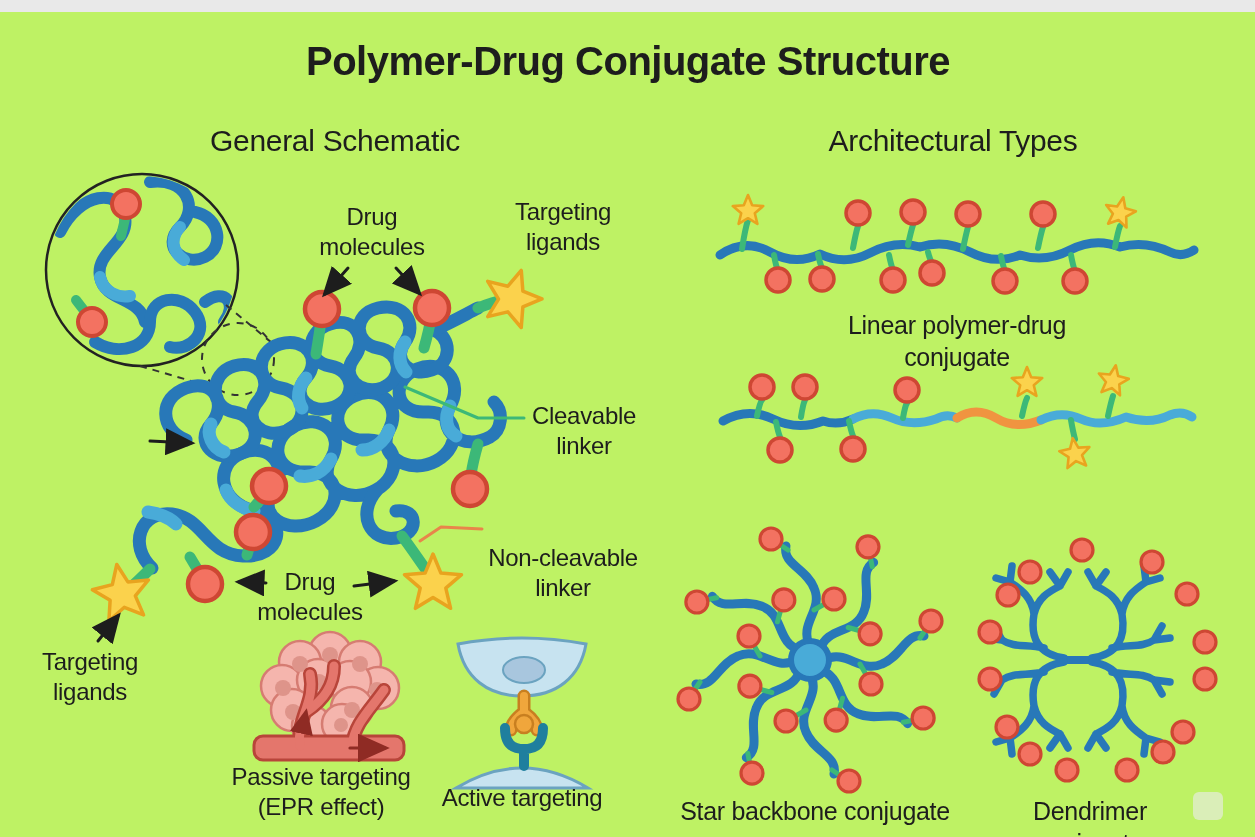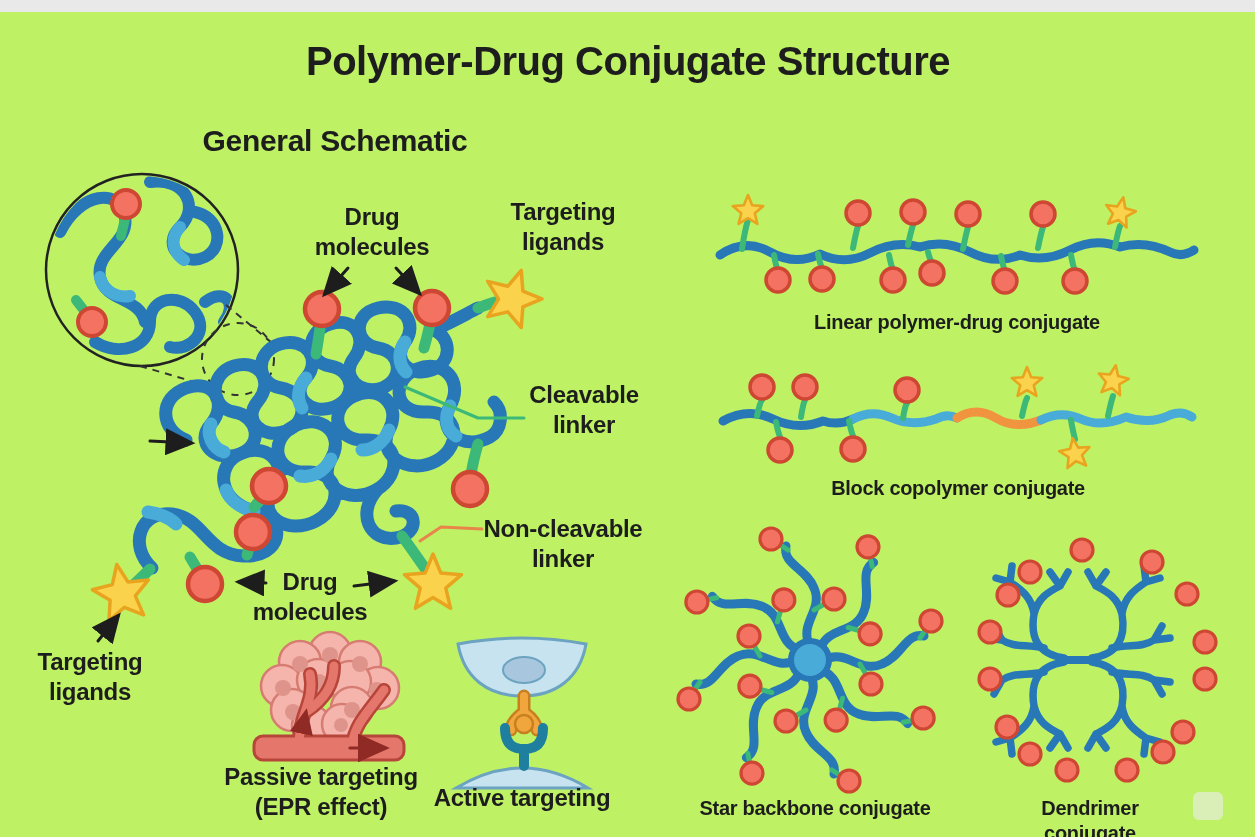"General Schematic" .heading { font-weight: 700 -> 400 }
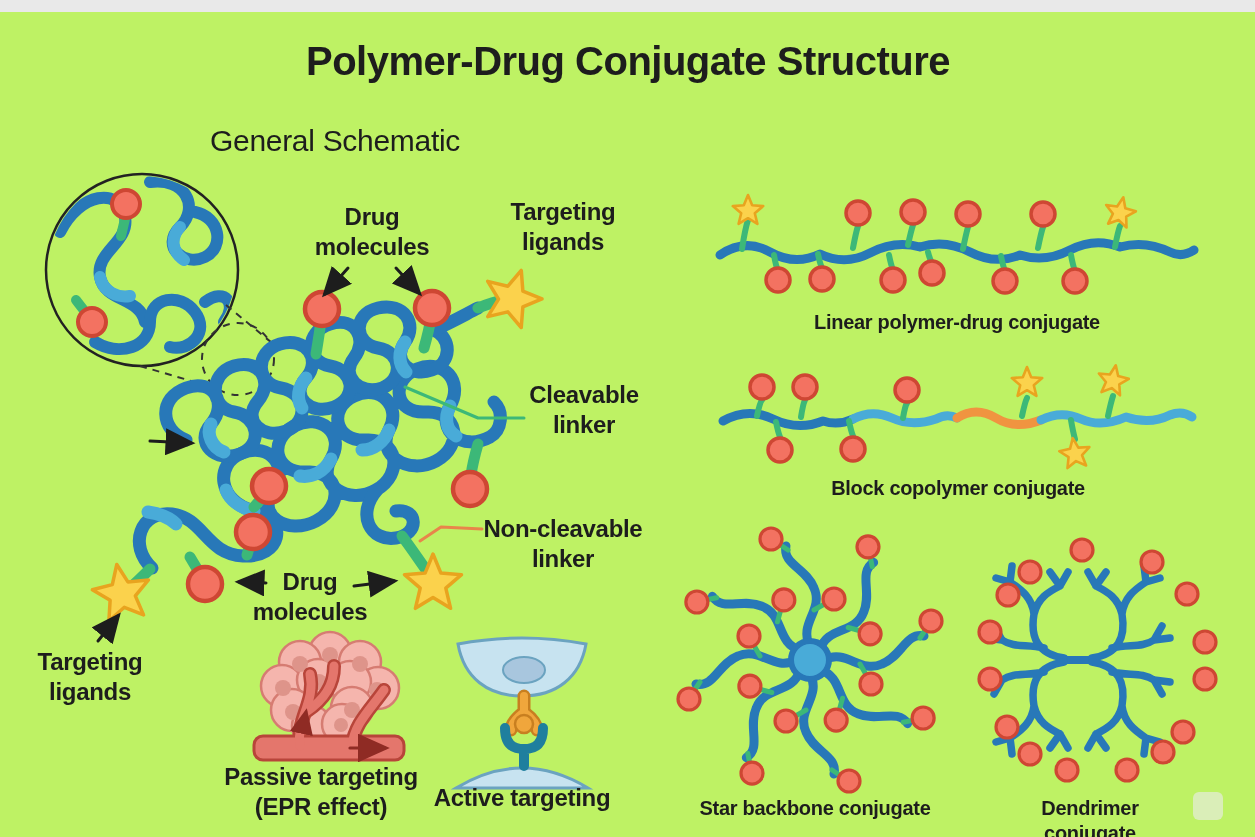"Architectural Types" div.txt { html: none -> <div>Architectural Types</div> }
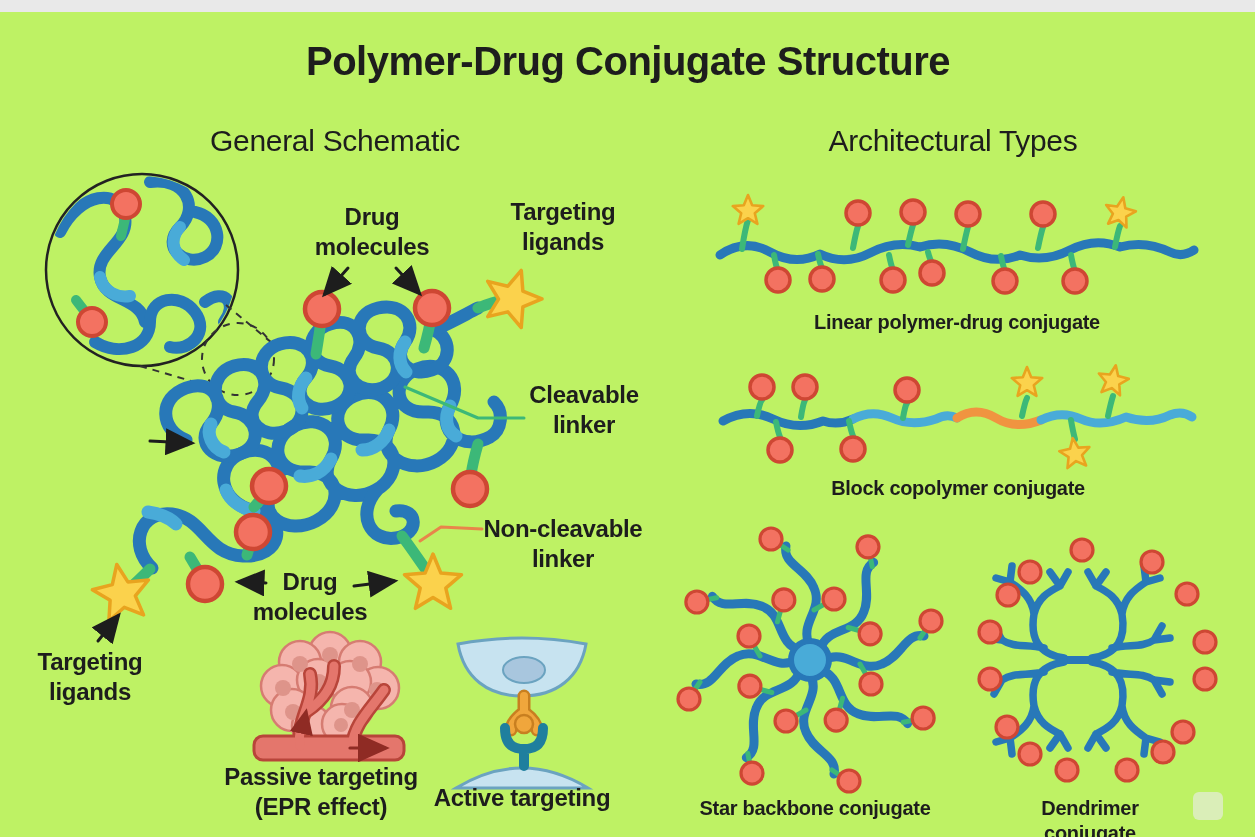"Drug" .txt { font-weight: 700 -> 400 }
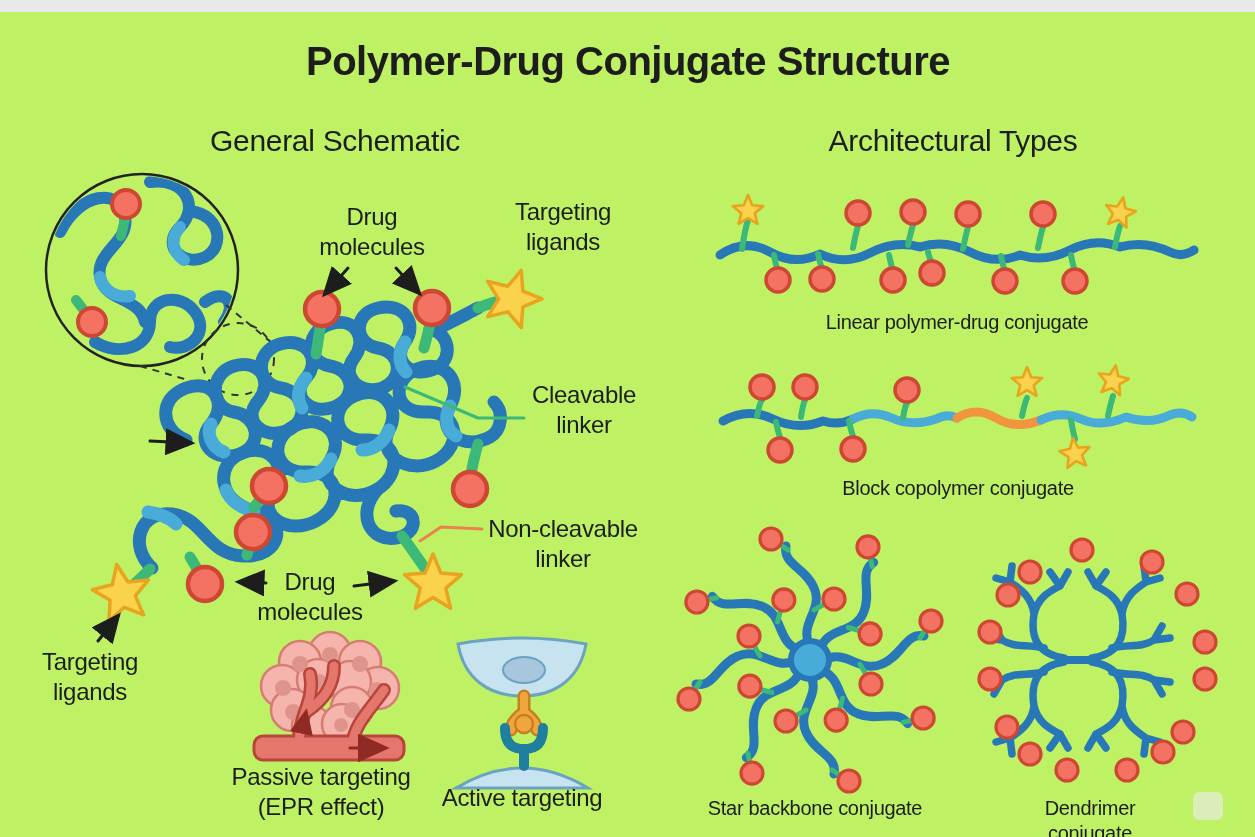"Linear polymer-drug conjugate" .archlbl { font-size: 20px -> 25px }
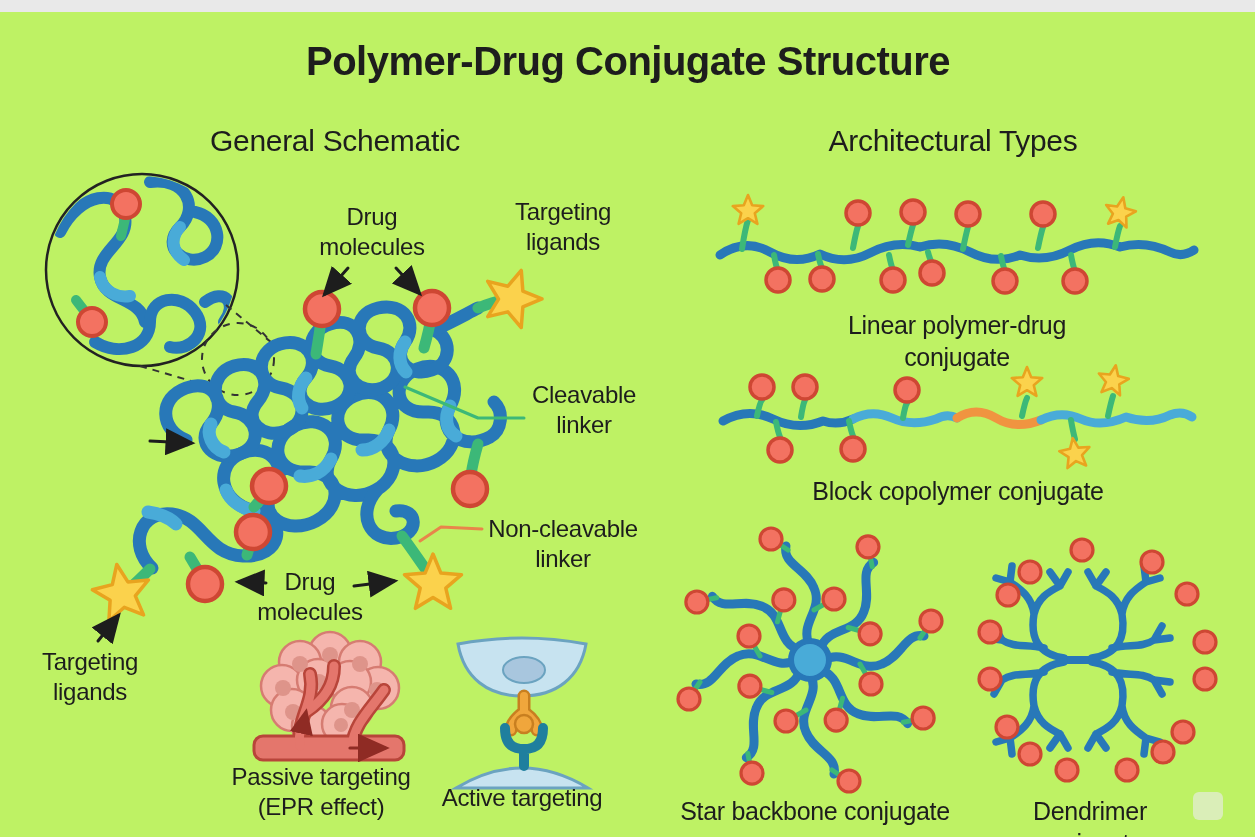"Cleavable" div.txt { top: 368px -> 389px }
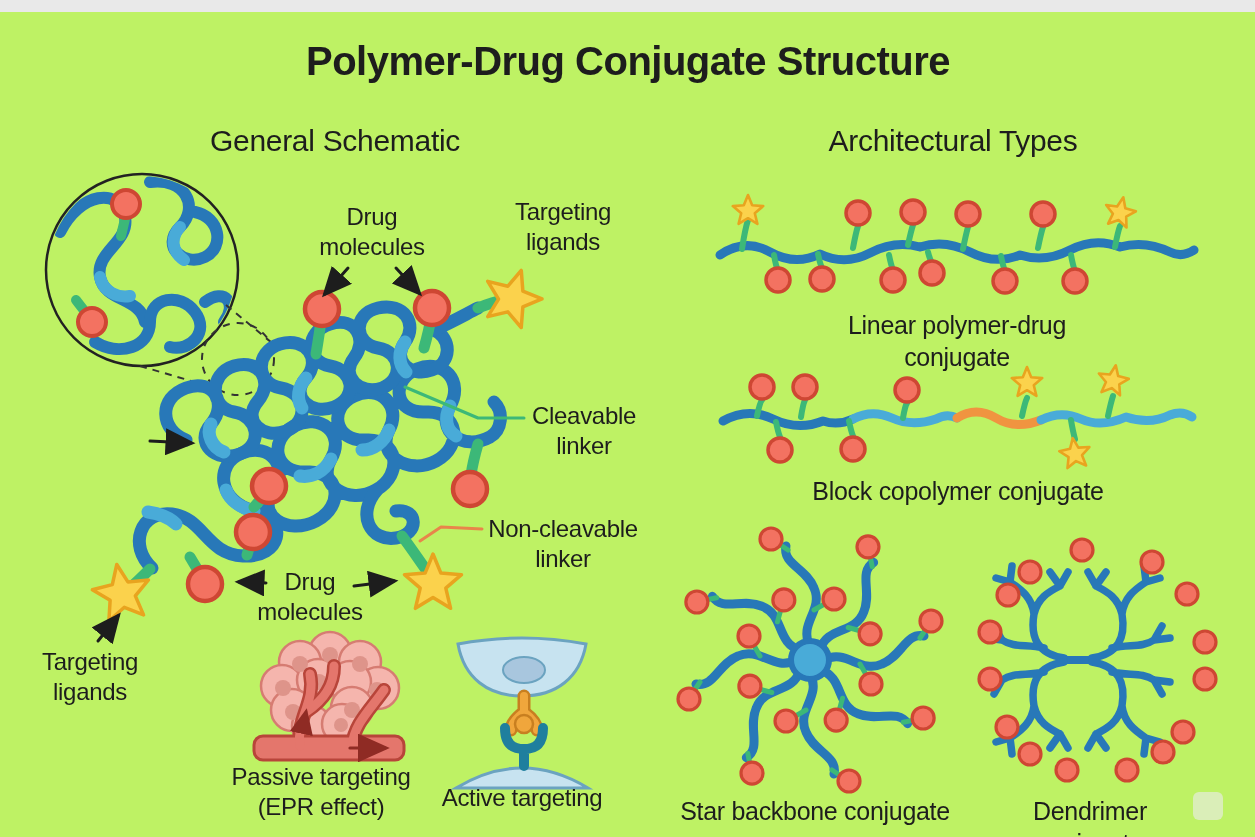"Block copolymer conjugate" div.txt { html: <div>Block copolymer conjugate</div> -> none }
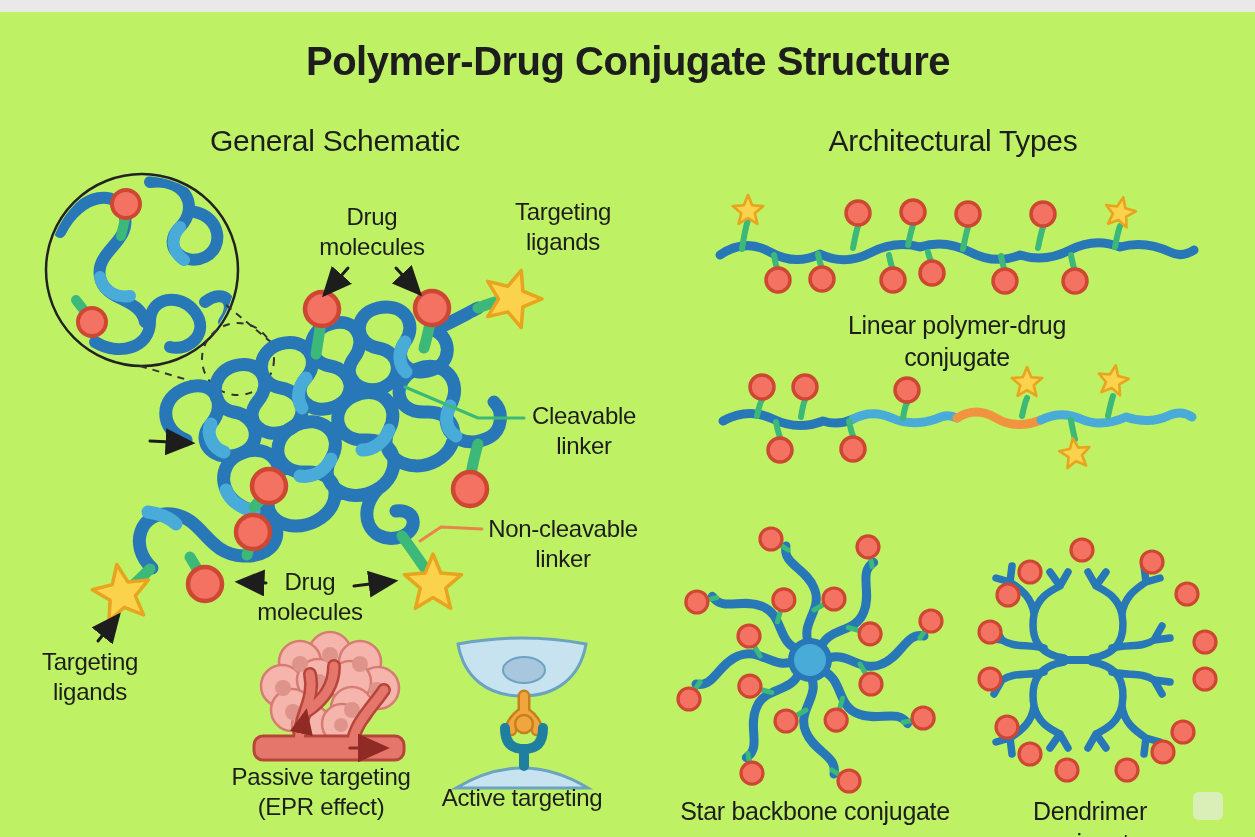"Non-cleavable" div.txt { top: 502px -> 531px }
